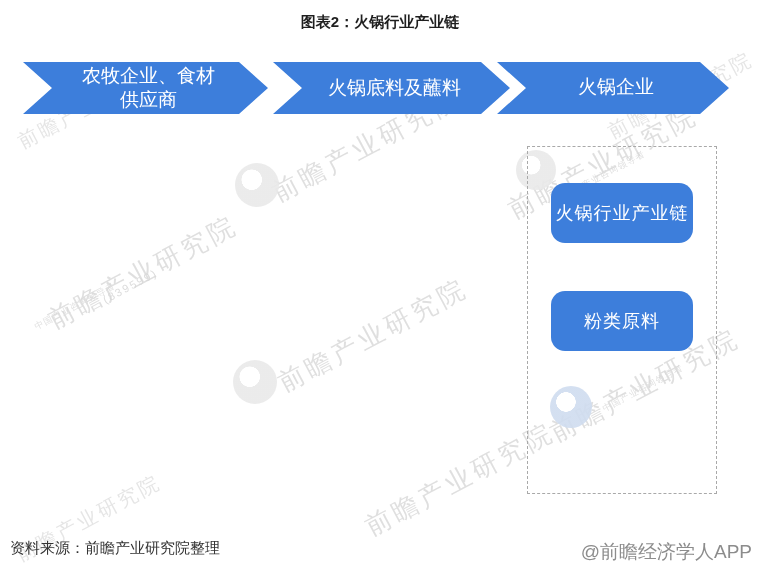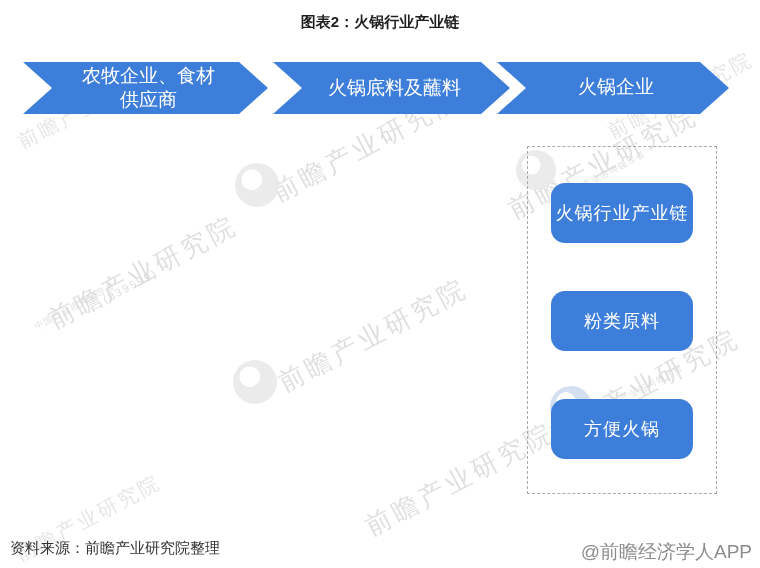"方便火锅" div.node { html: <div>方便火锅</div> -> none }
